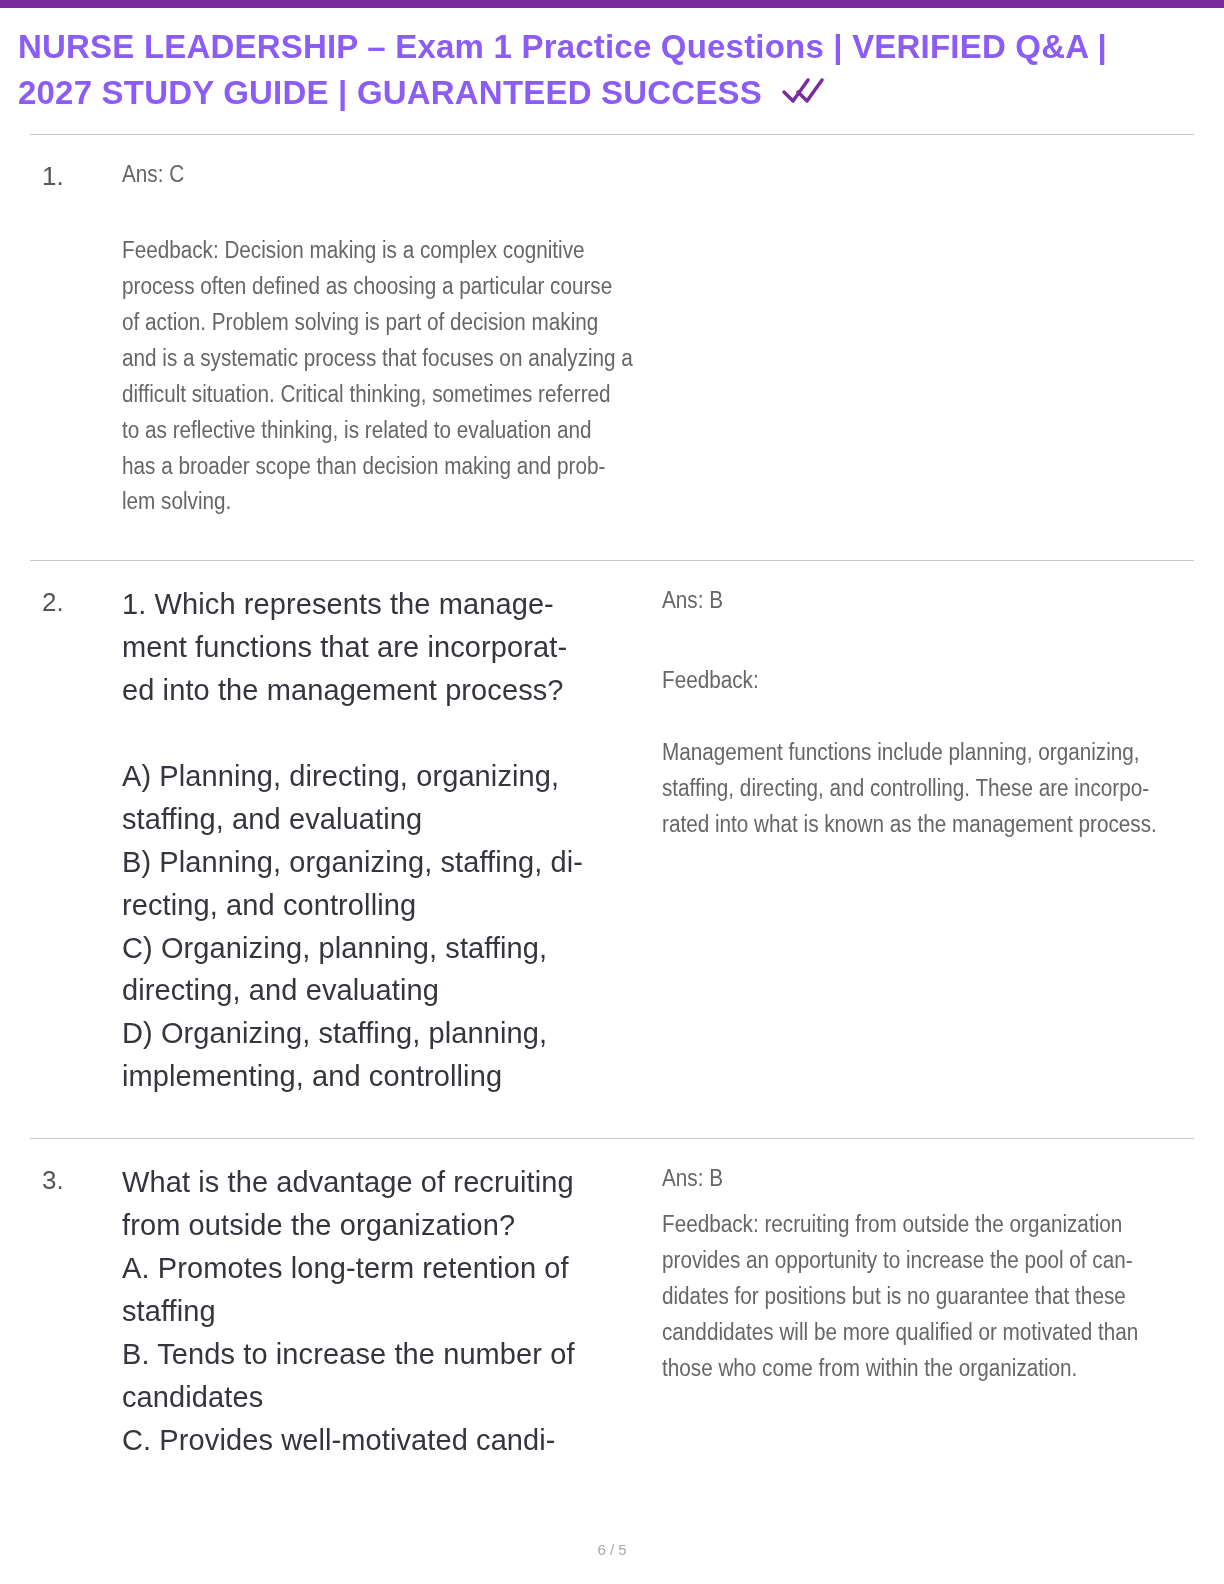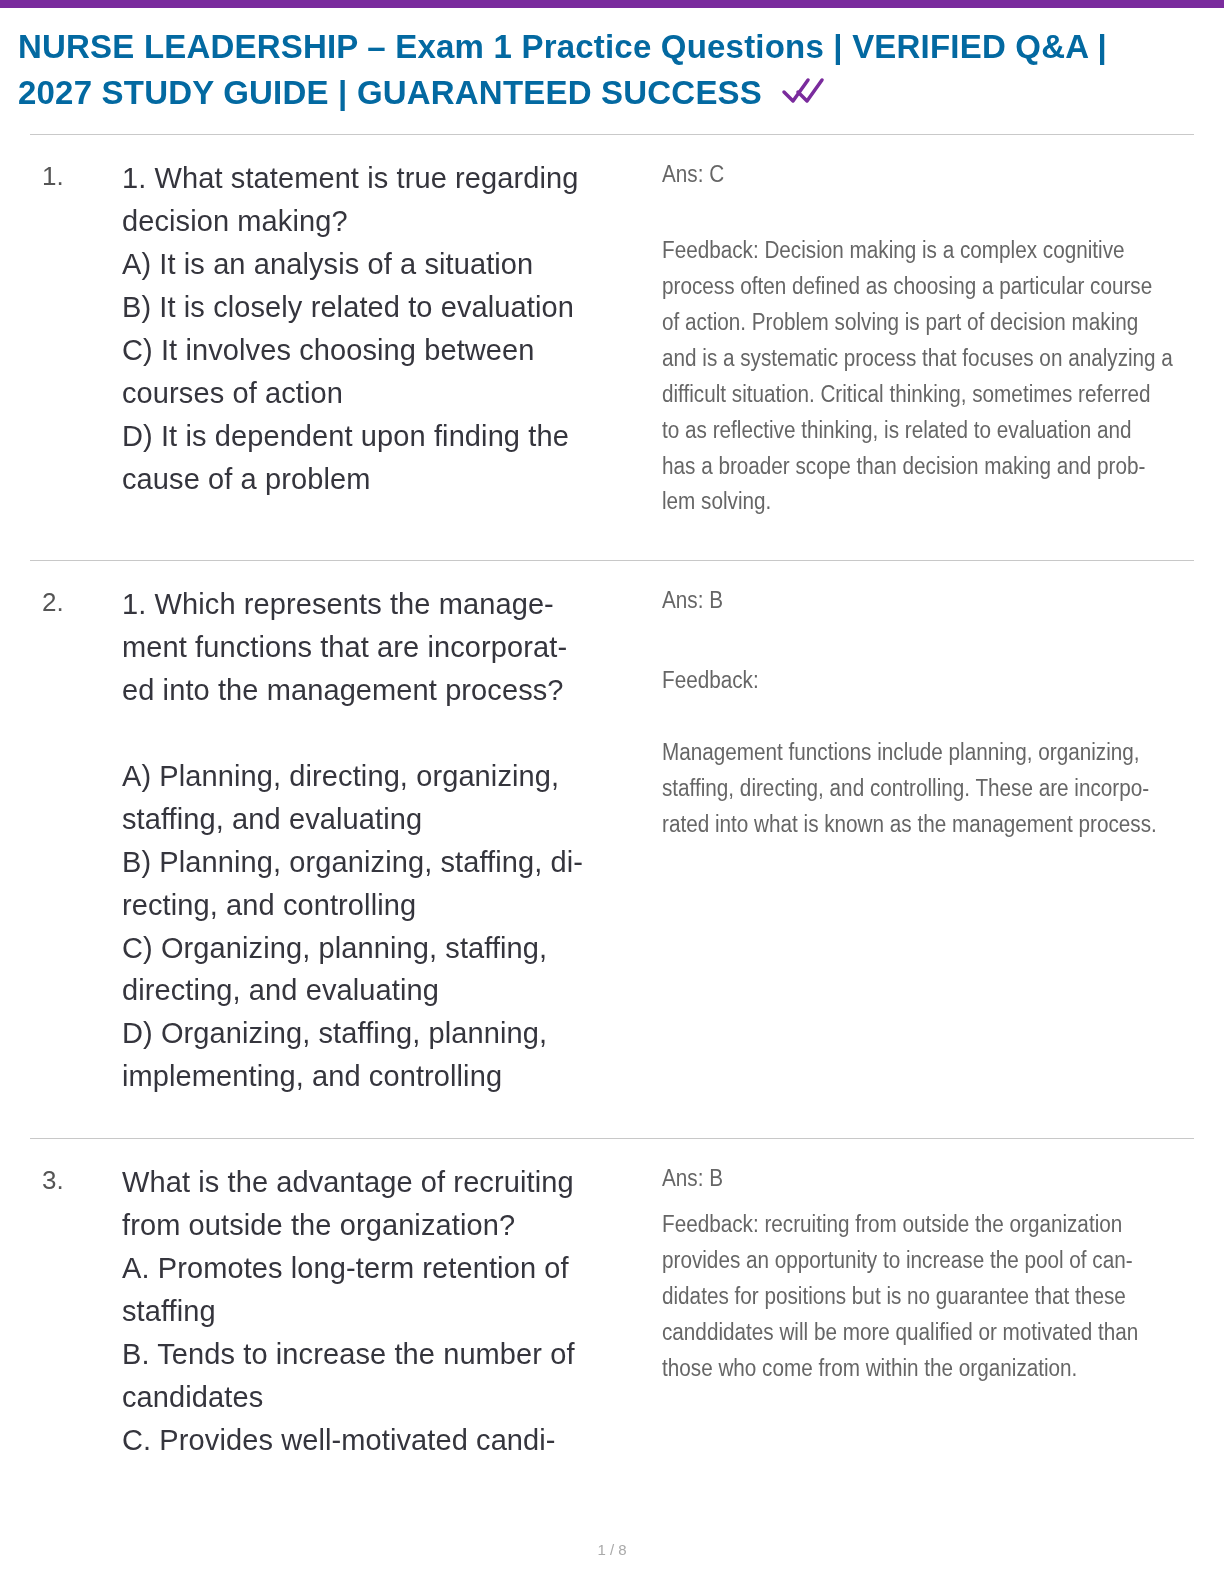"NURSE LEADERSHIP – Exam 1" .page-title { color: #0369a1 -> #8b5cf6 }
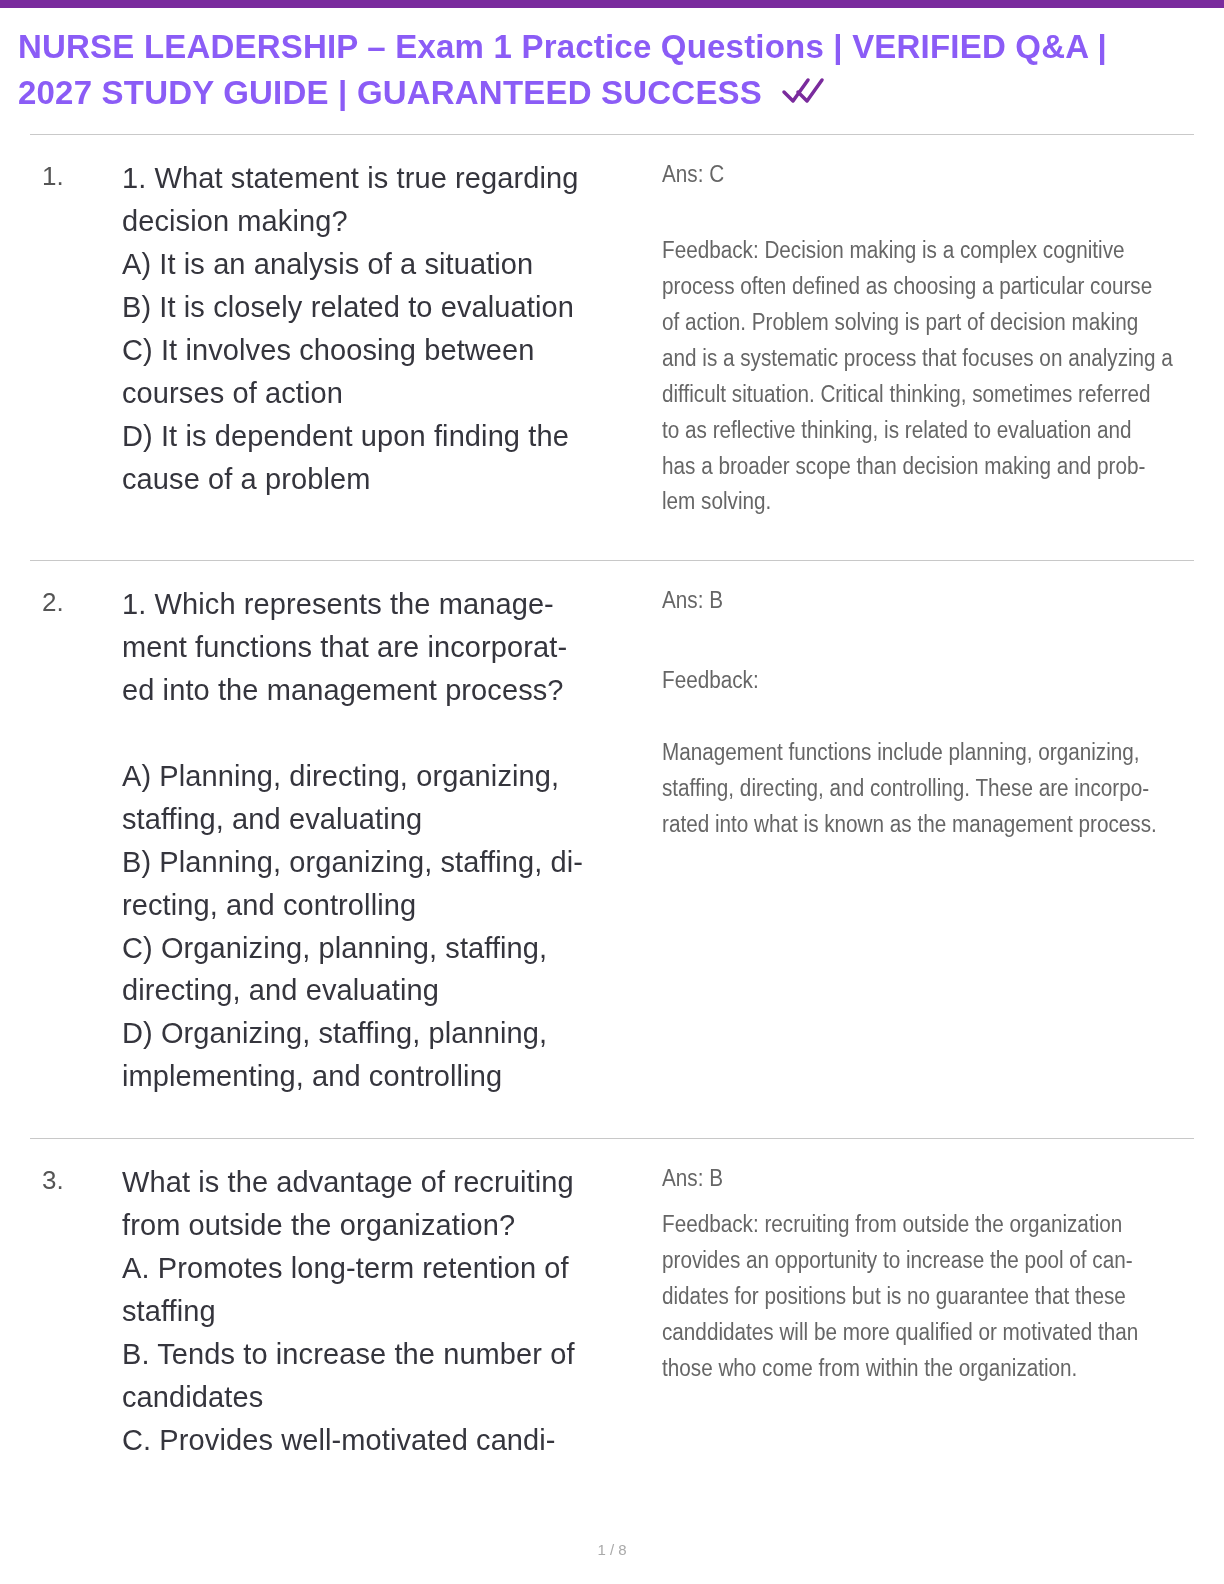"1. What statement is true" div.question-text { html: <div>1. What statement is true regarding decision making? A) It is an analysis of a situation B) It is closely related to evaluation C) It involves choosing between courses of action D) It is dependent upon finding the cause of a problem</div> -> none }
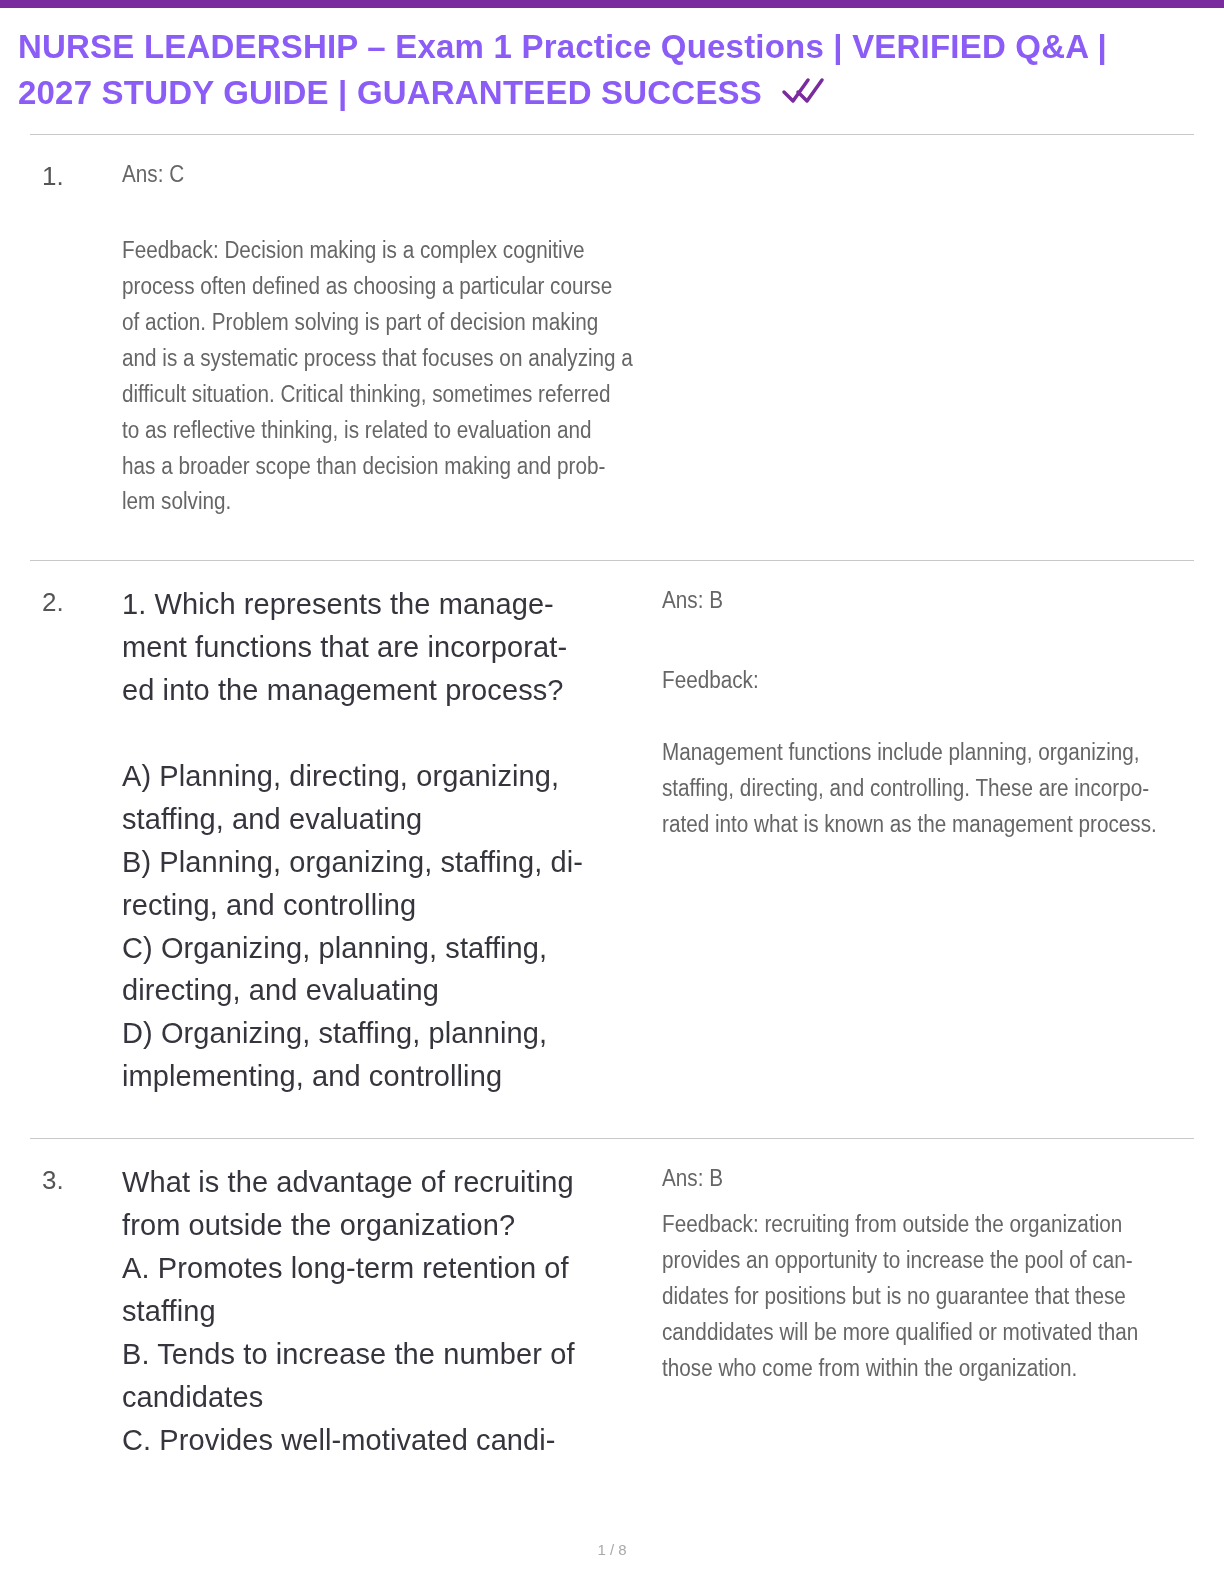"1 / 8" div.page-footer { text: 1 / 8 -> 6 / 5 }
